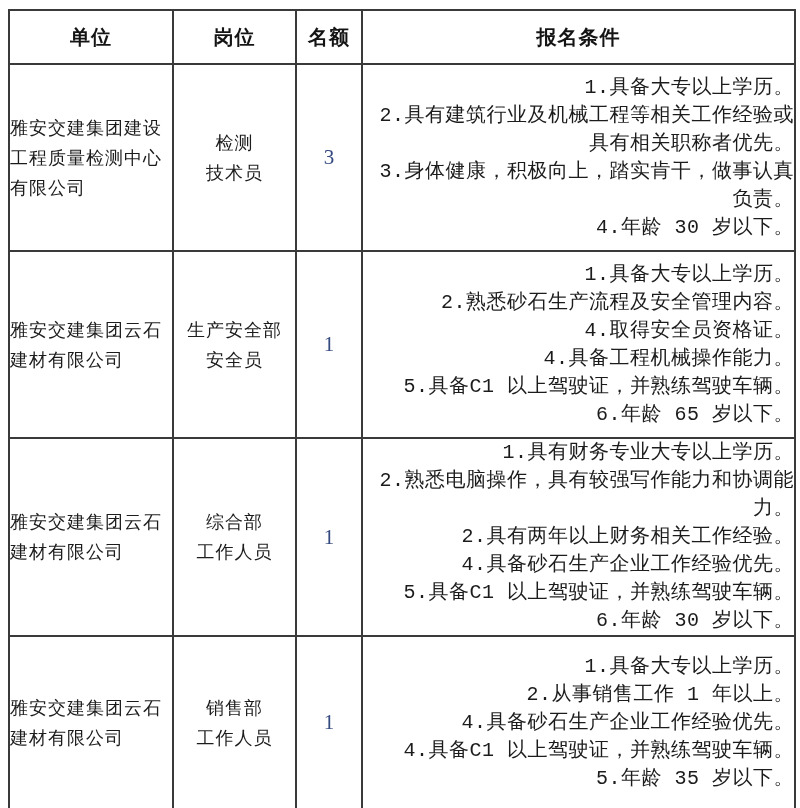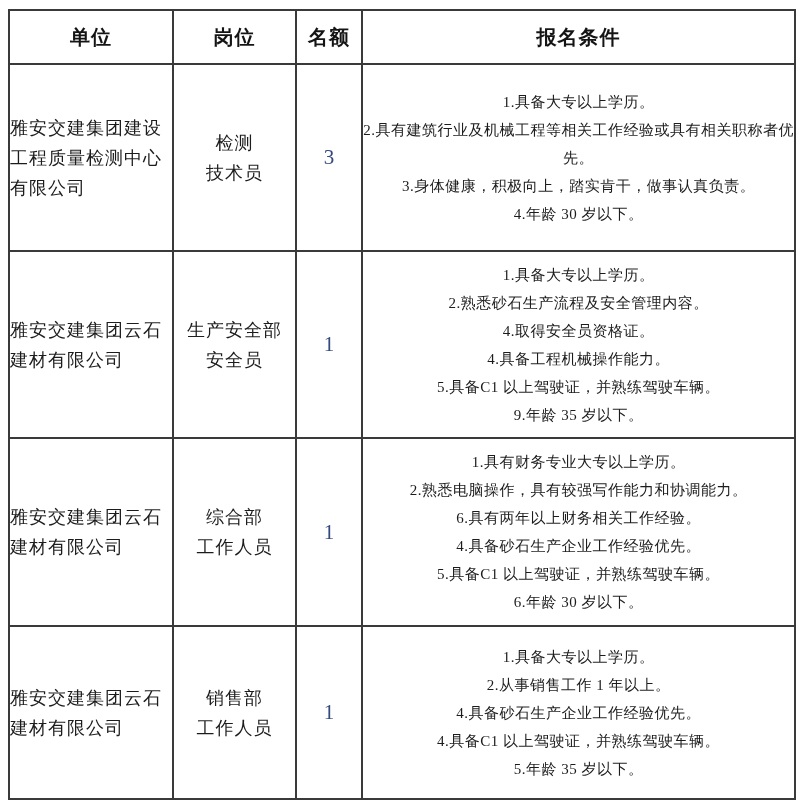"1.具备大专以上学历。" td.req-cell { font-family: none -> Liberation Mono, monospace; font-size: 15px -> 20px; text-align: center -> right }
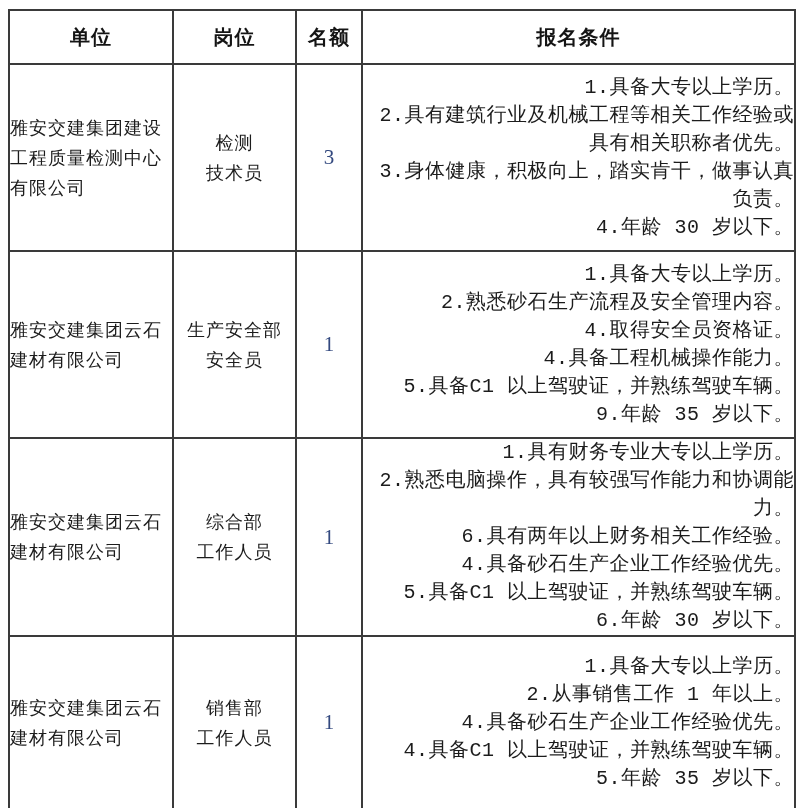"9.年龄 35 岁以下。" div.req-line { text: 9.年龄 35 -> 6.年龄 65 }
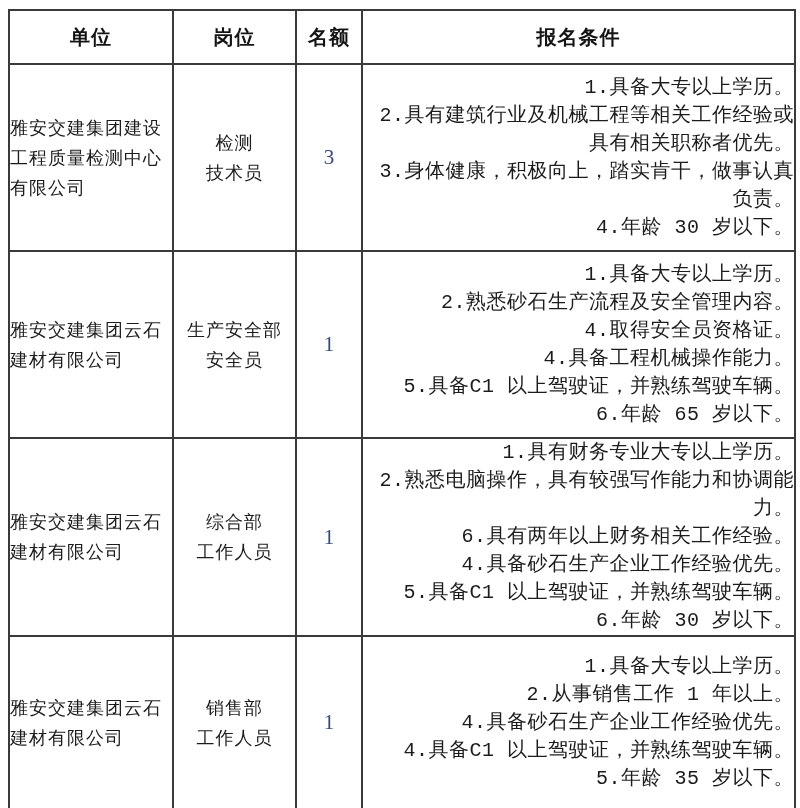"6.具有两年以上财务相关工作经验。" div.req-line { text: 6 -> 2 }
